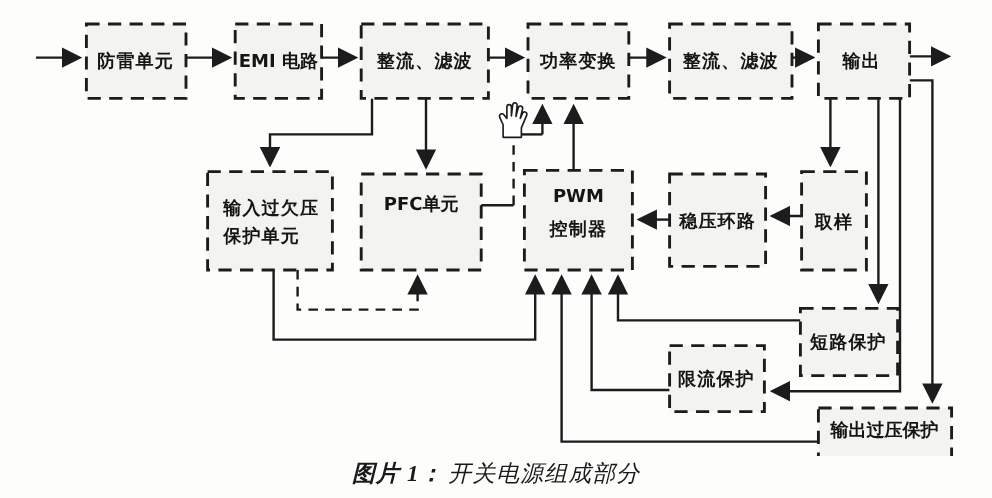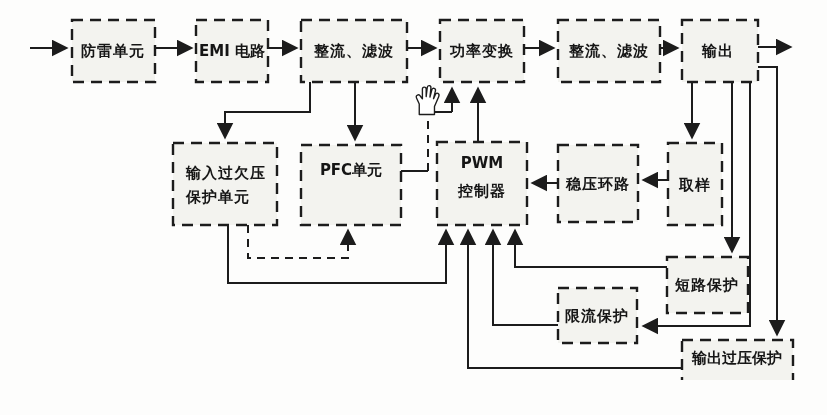"图片 1： 开关电源组成部分" div.caption { html: none -> <div> <span>图片 1：</span><span>开关电源组成部分</span> </div> }
